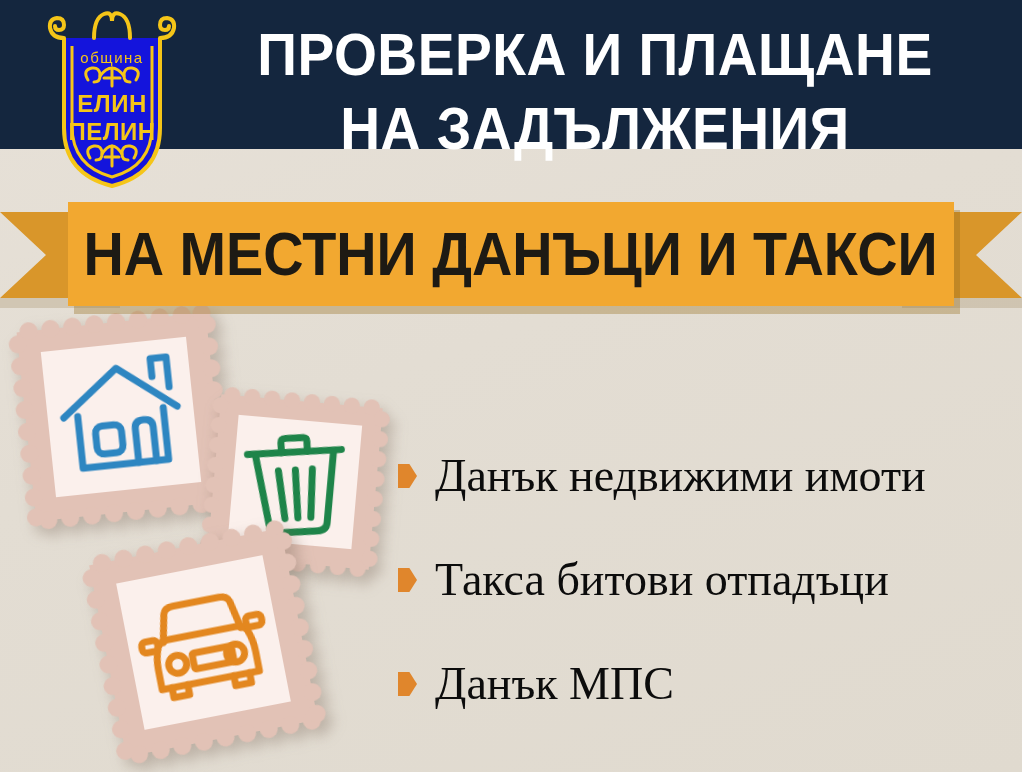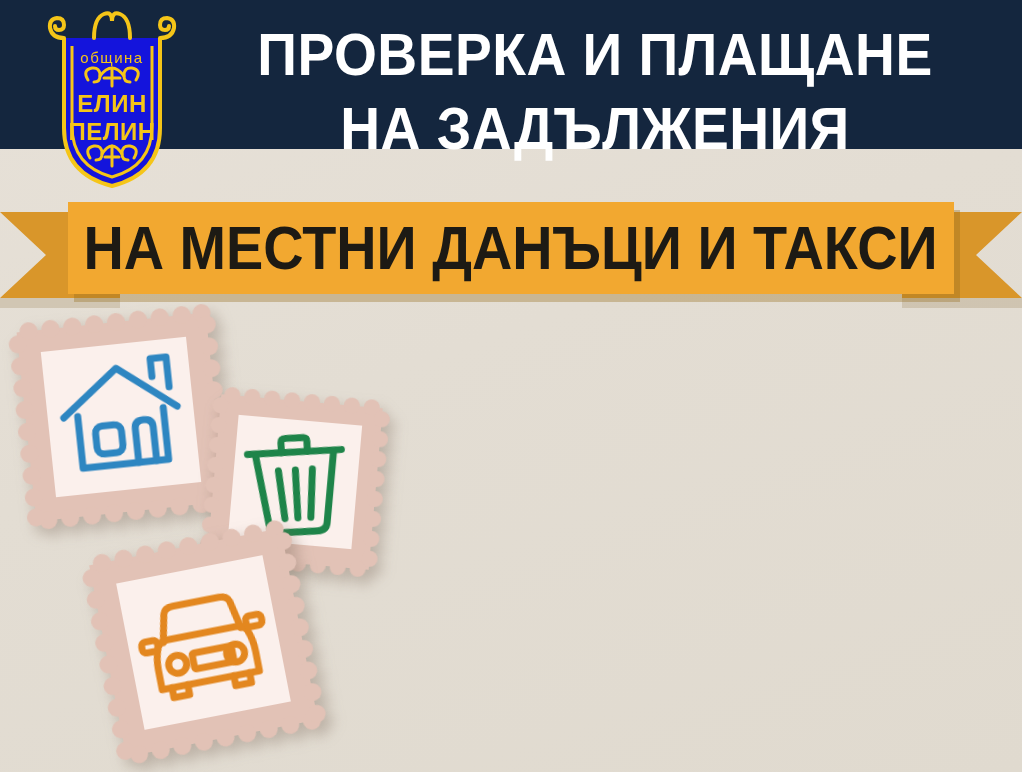"НА МЕСТНИ ДАНЪЦИ И ТАКСИ" .ribbon-band { height: 92px -> 104px }
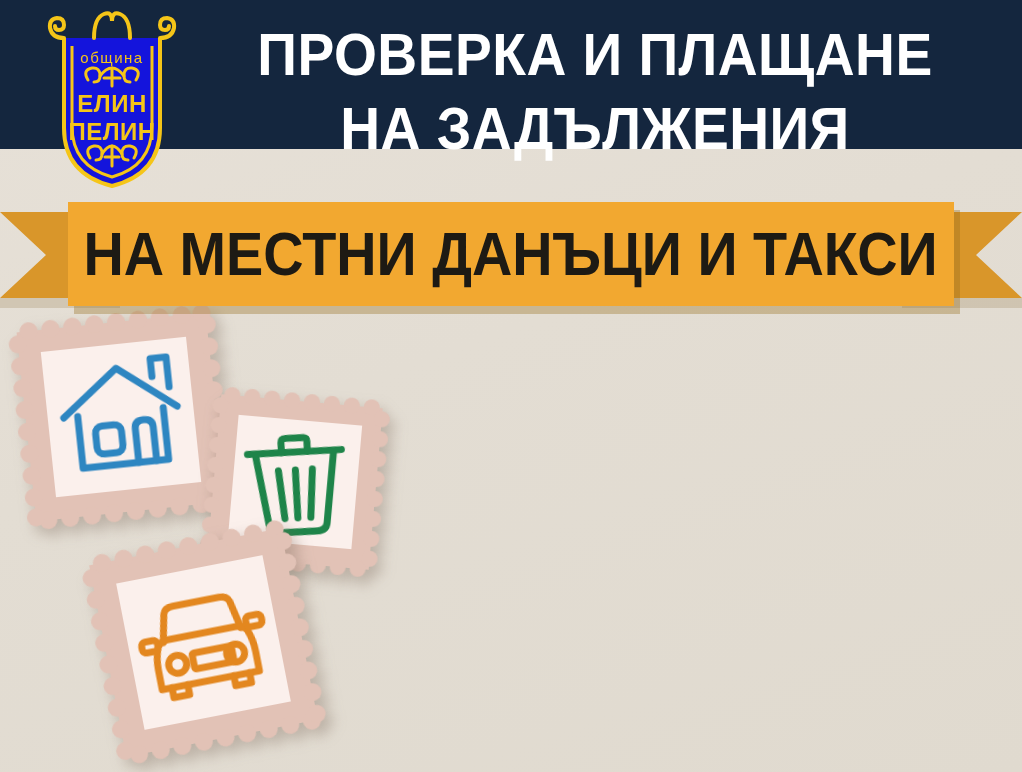"Данък недвижими имоти" div.list { html: none -> <div> <div> <span></span> <span>Данък недвижими имоти</span> </div> <div> <span></span> <span>Такса битови отпадъци</span> </div> <div> <span></span> <span>Данък МПС</span> </div> </div> }
